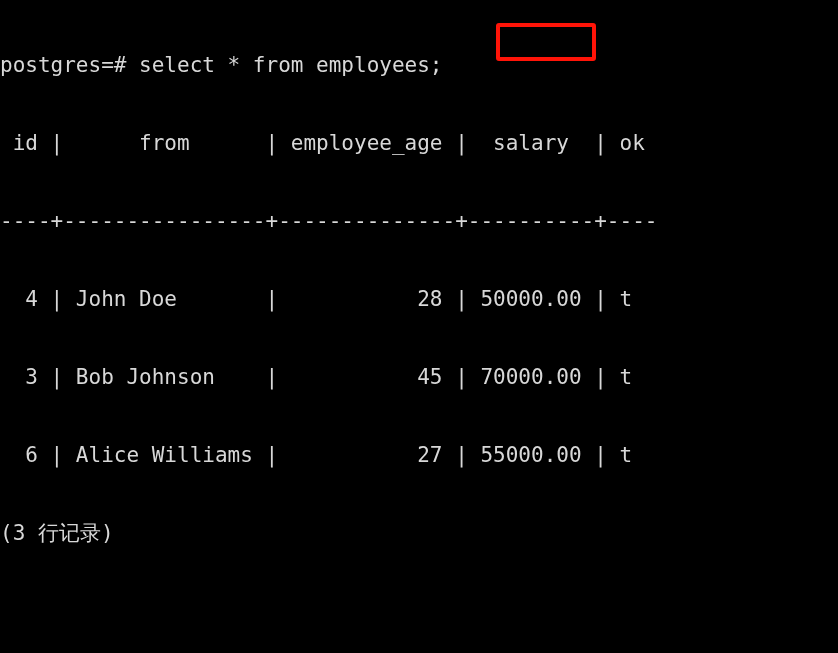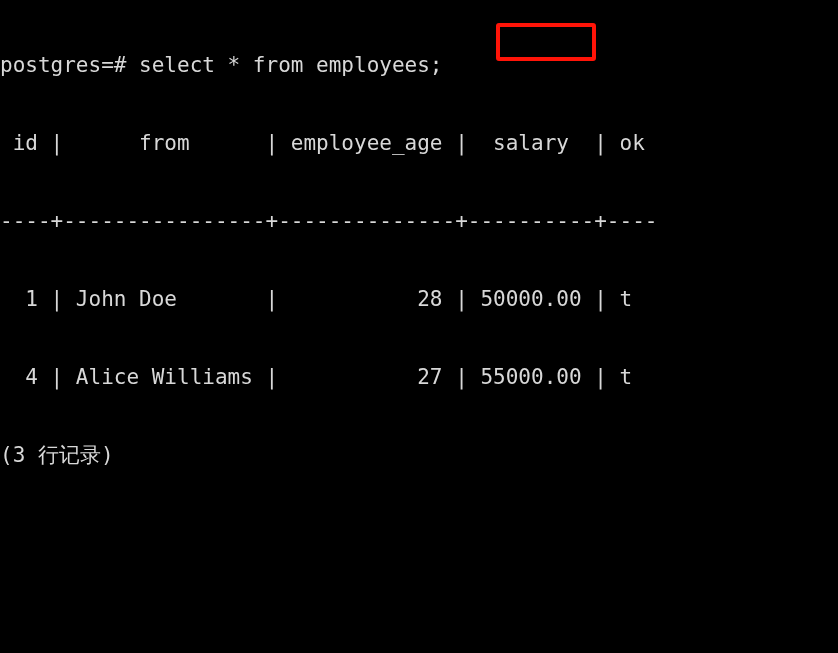"1 | John Doe |" span.line { text: 1 -> 4 }
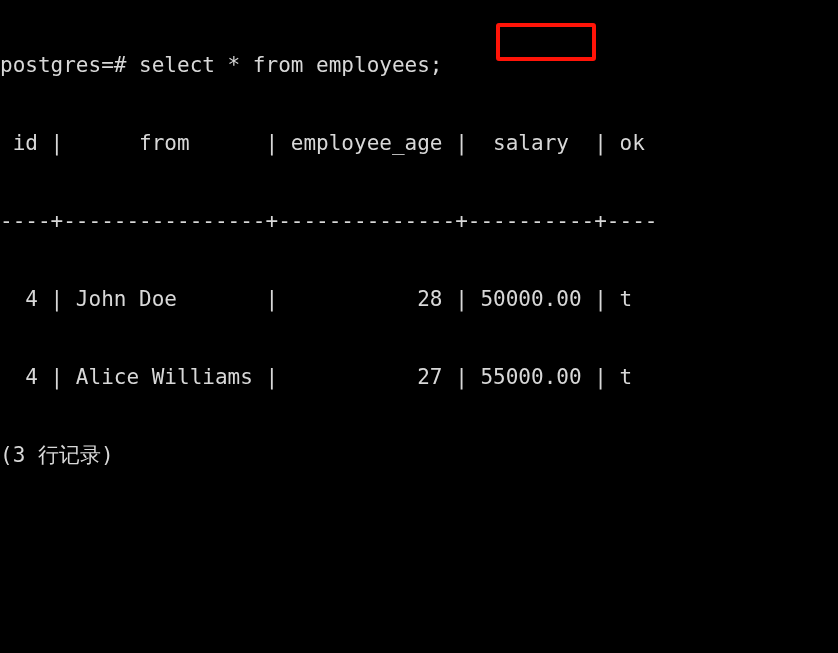"3 | Bob Johnson |" span.line { html: none -> <span> 3 | Bob Johnson | 45 | 70000.00 | t</span> }
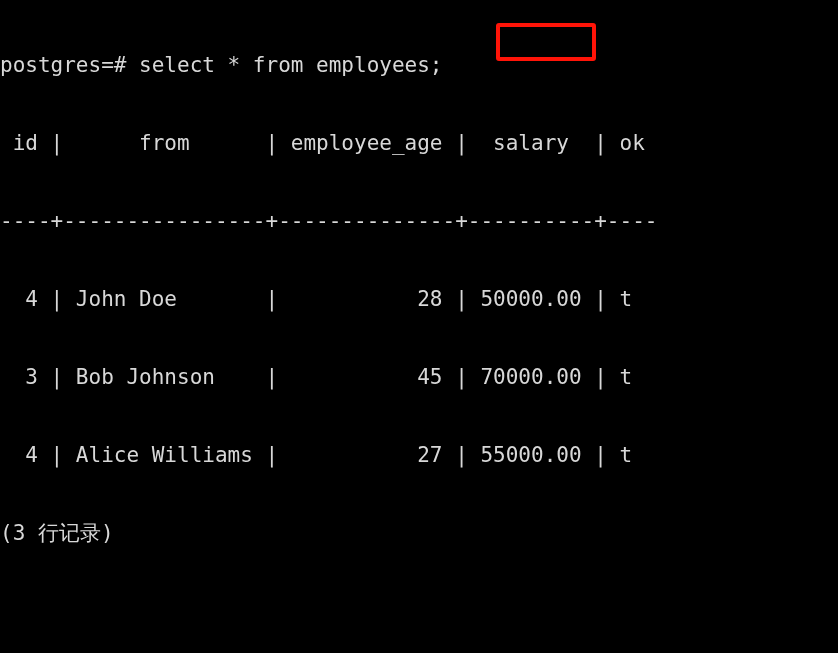"4 | Alice Williams |" span.line { text: 4 -> 6 }
